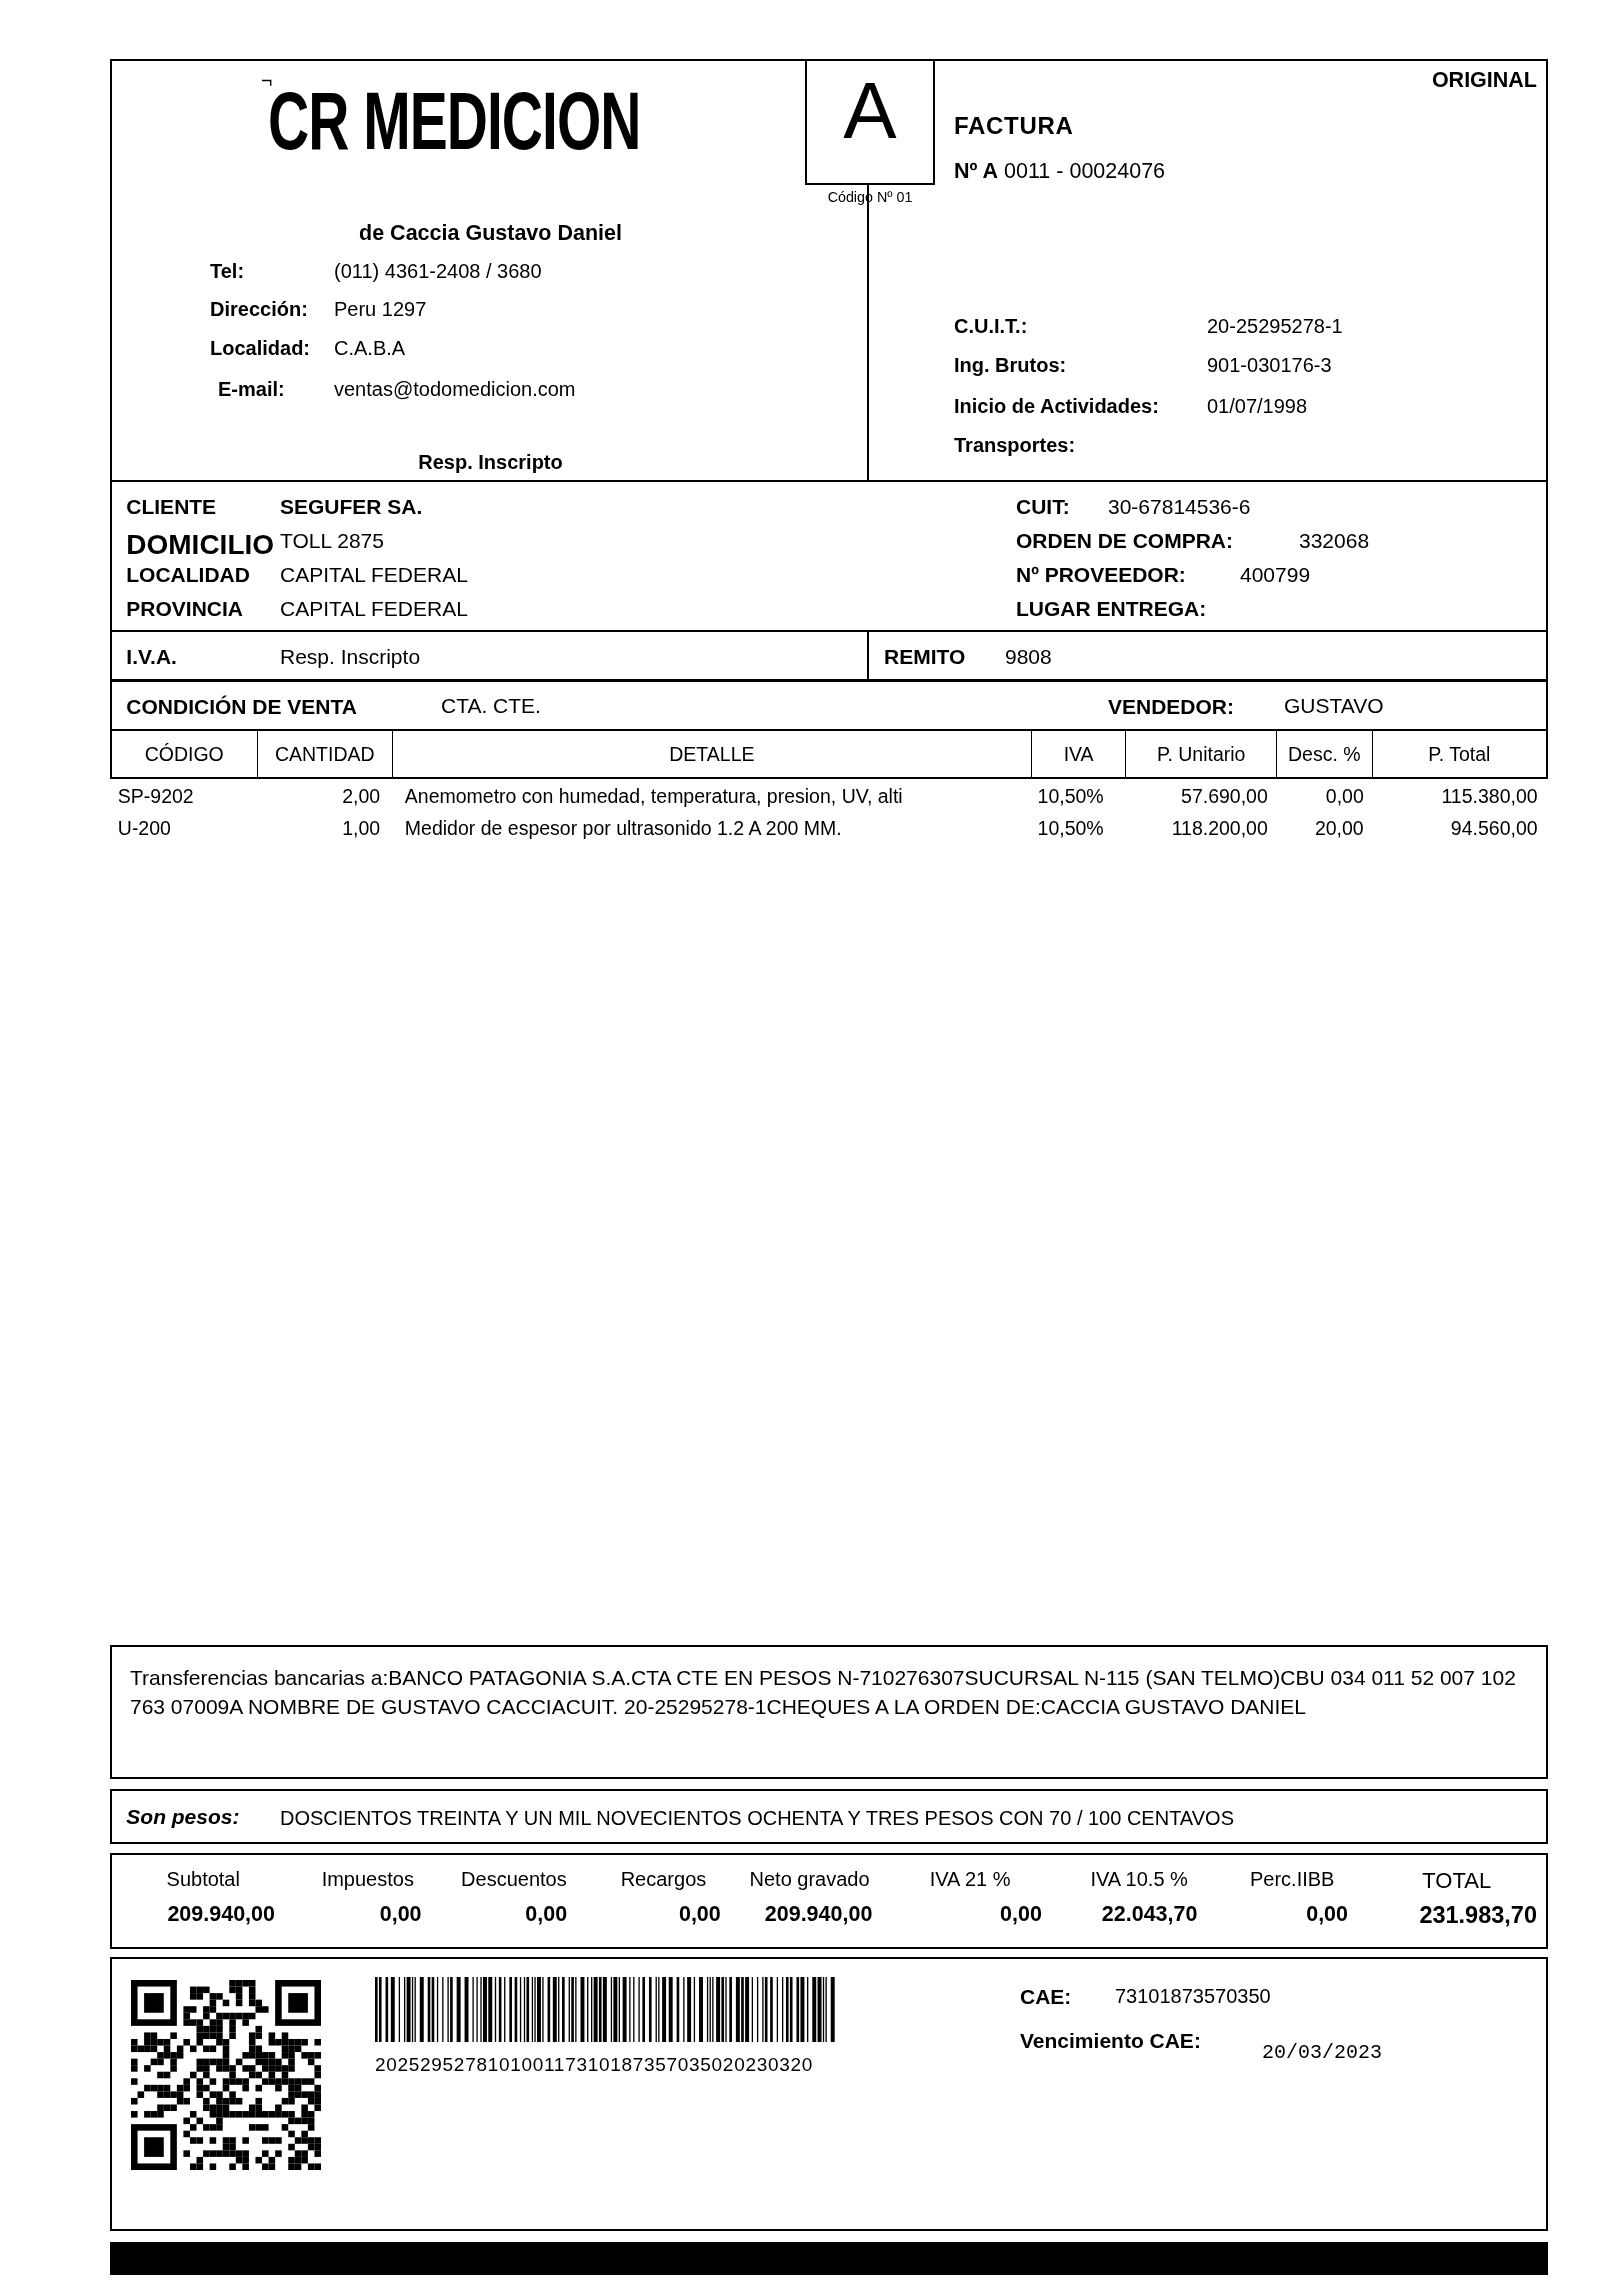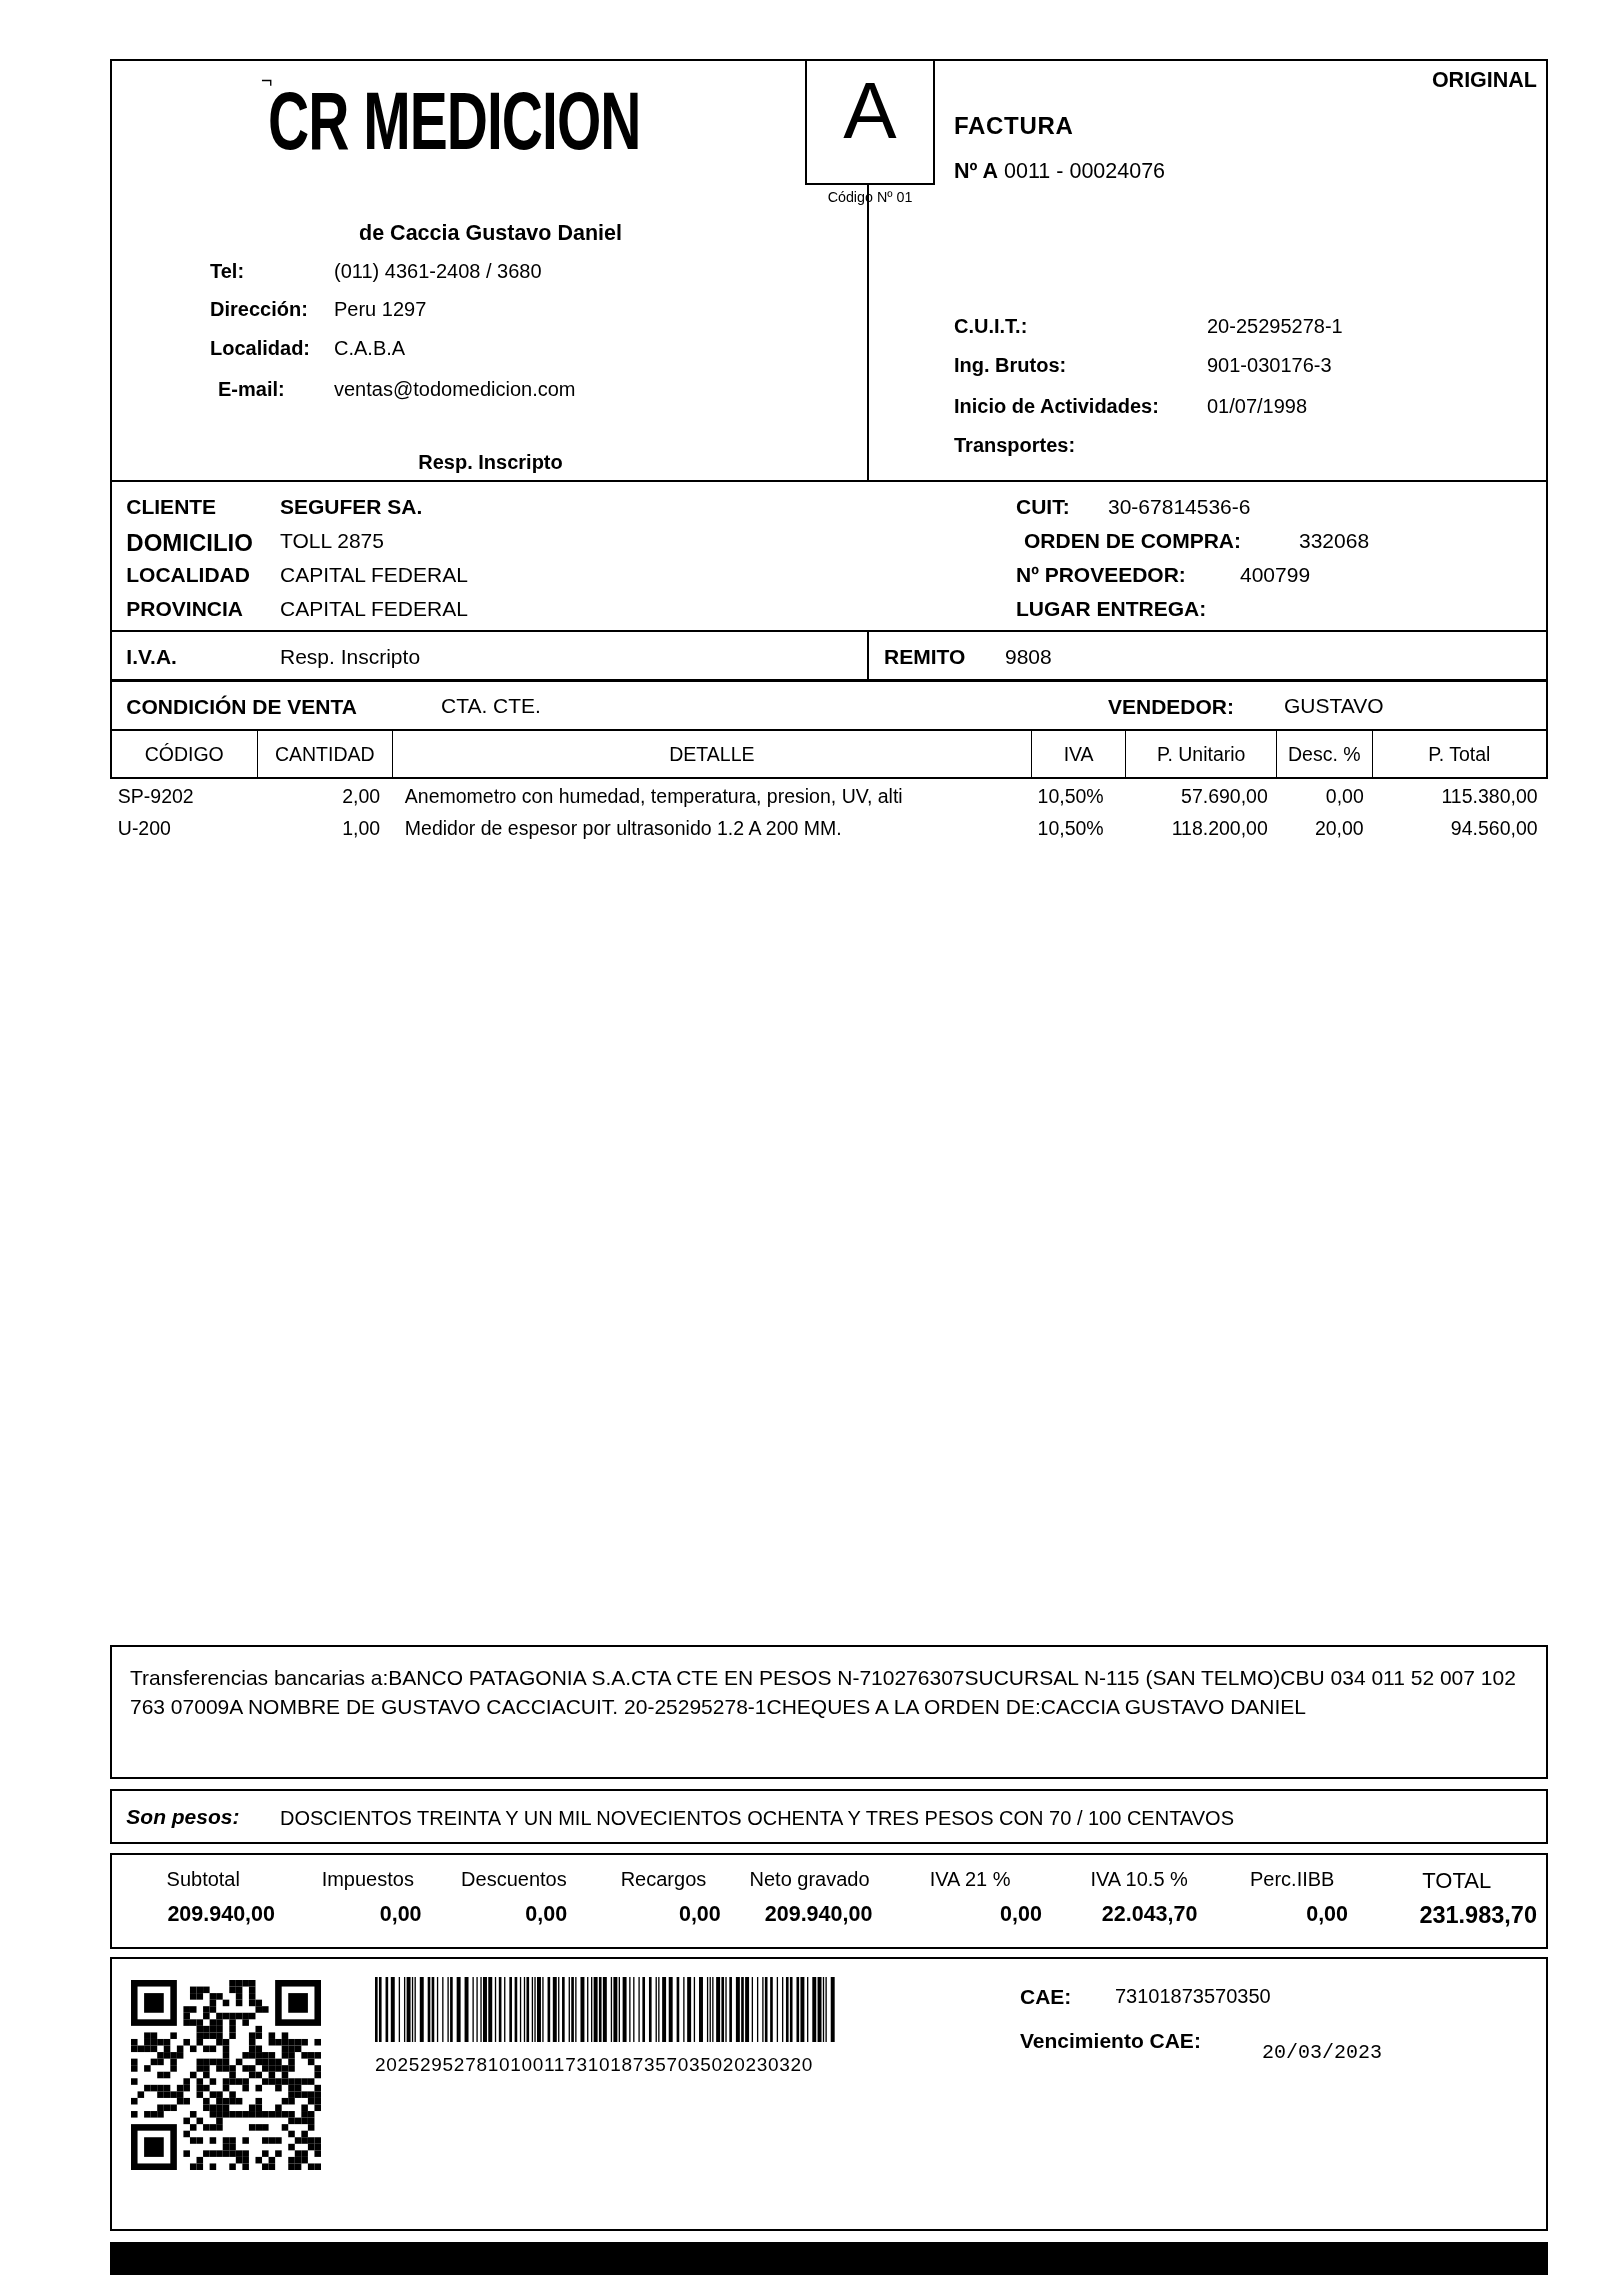"DOMICILIO" div.abs { font-size: 24px -> 28px }
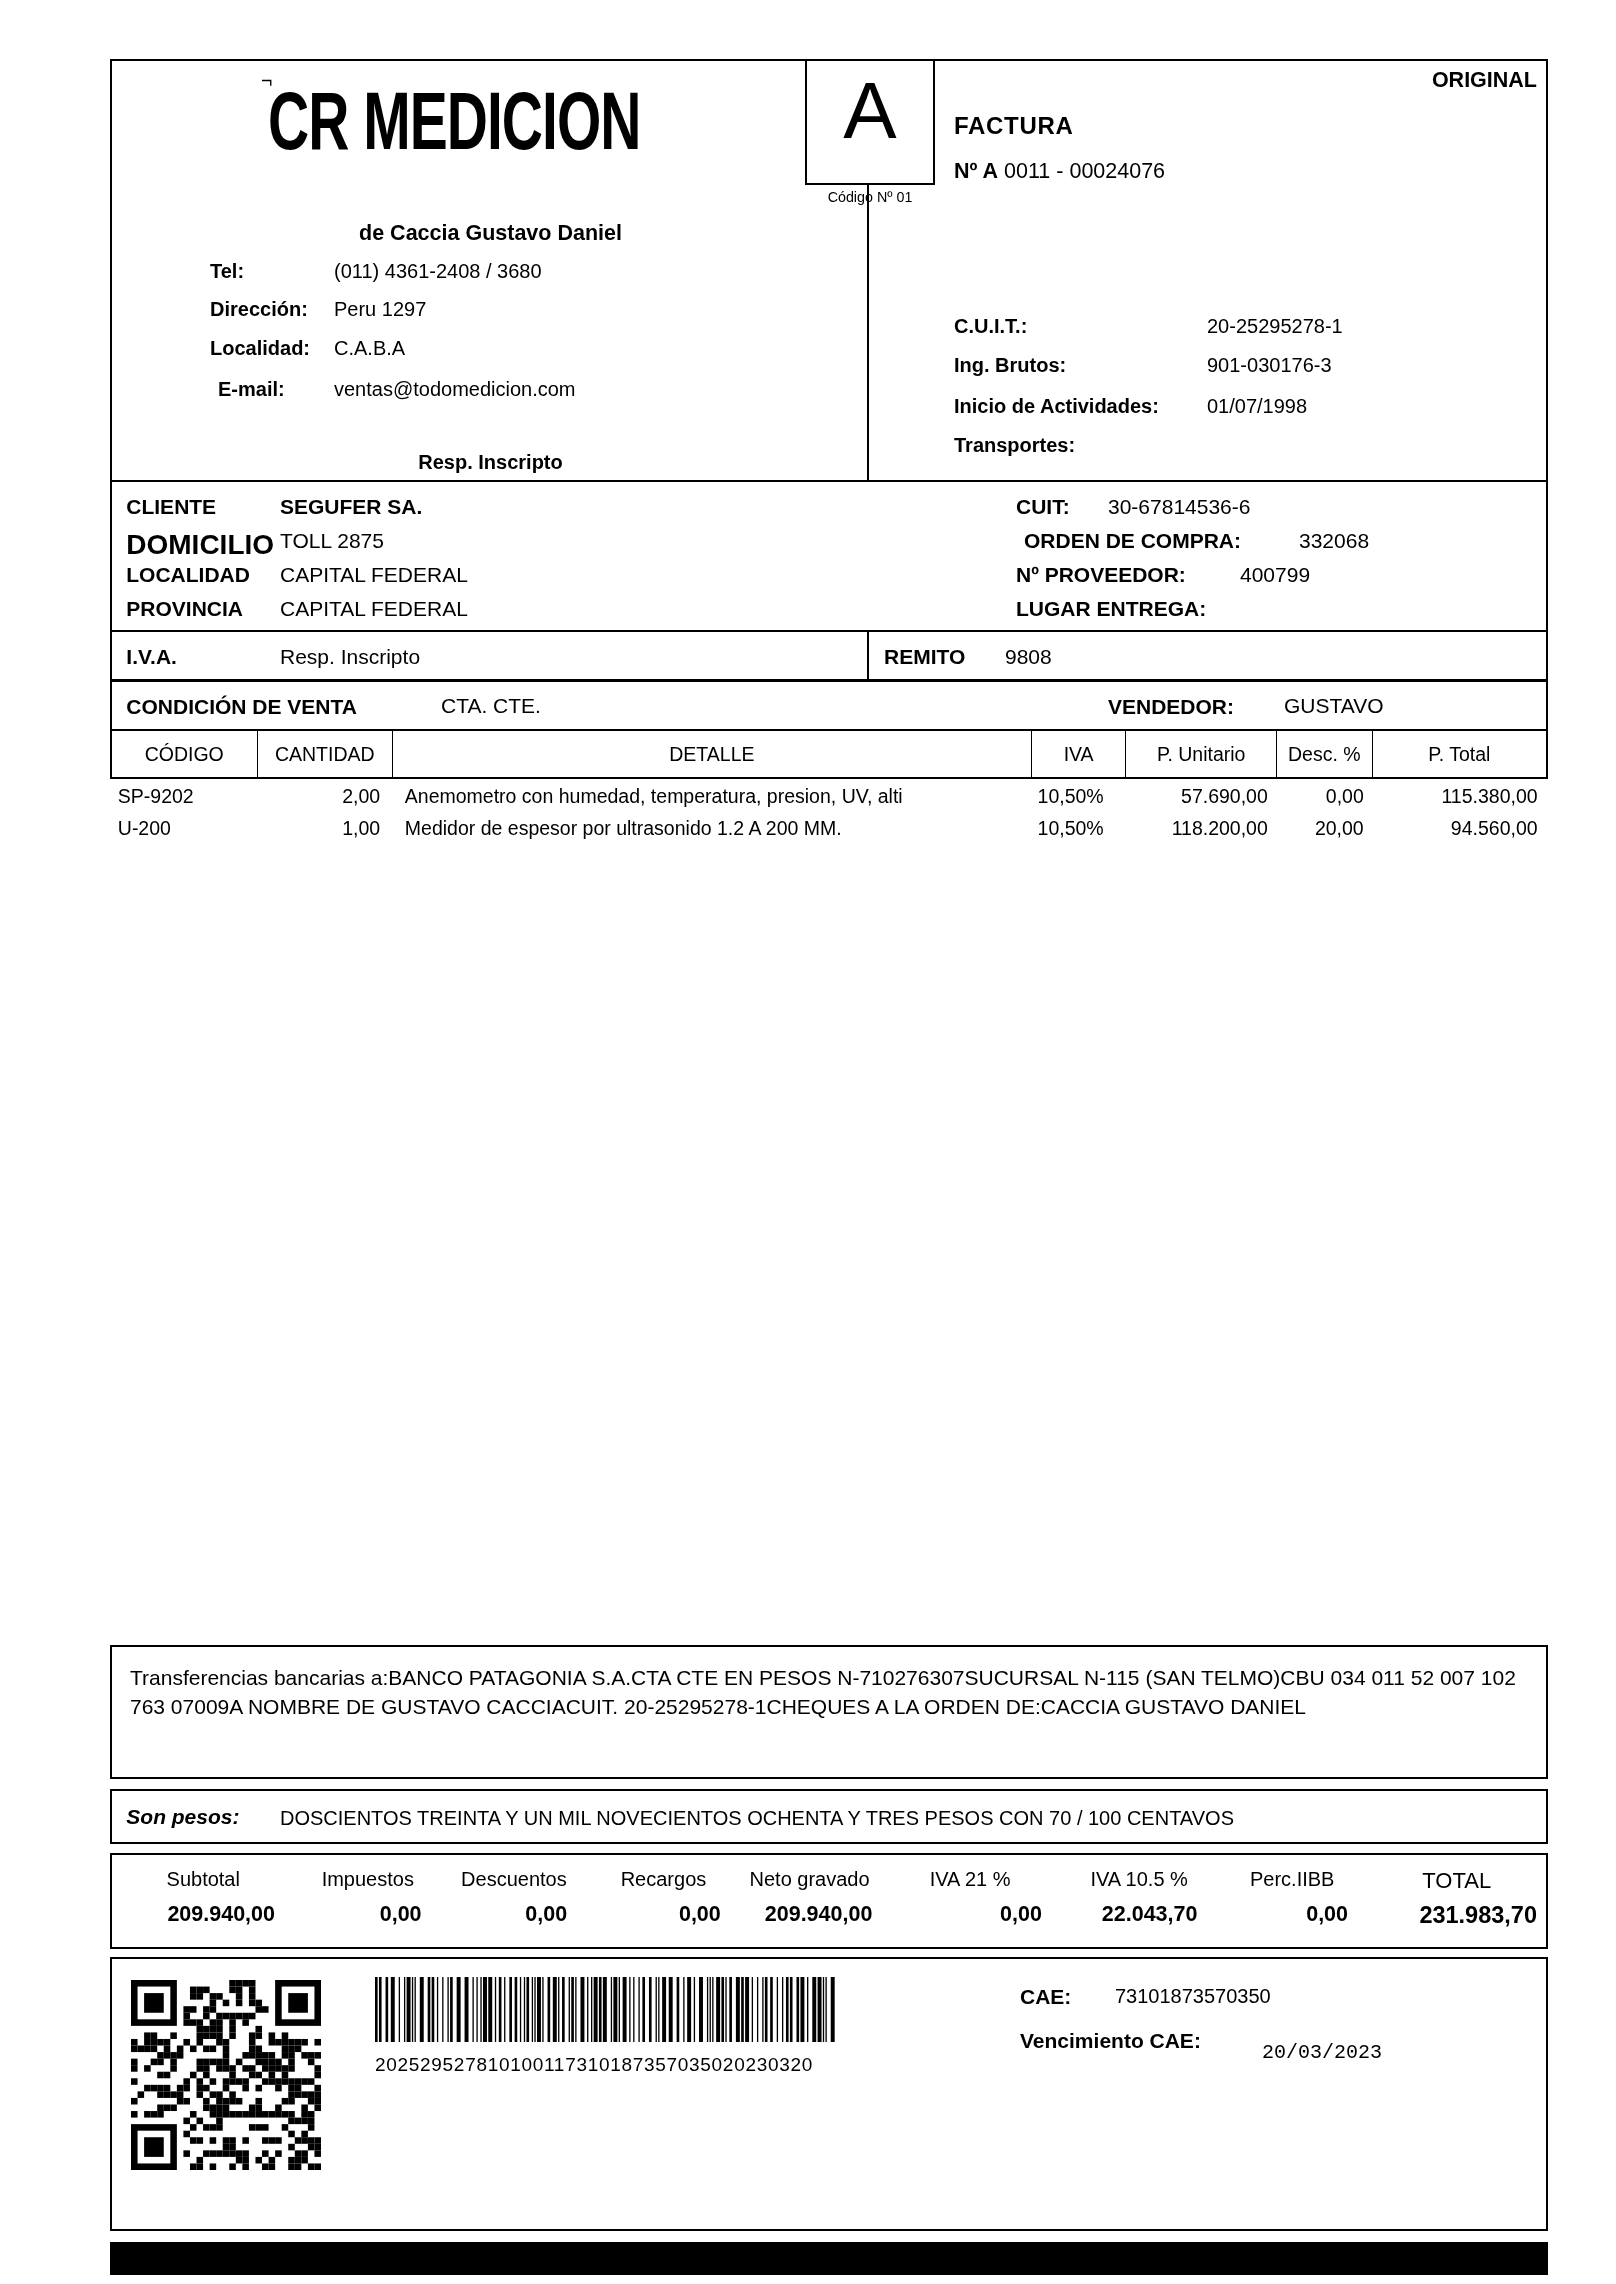"ORDEN DE COMPRA:" div.abs { margin-left: 8px -> none }
